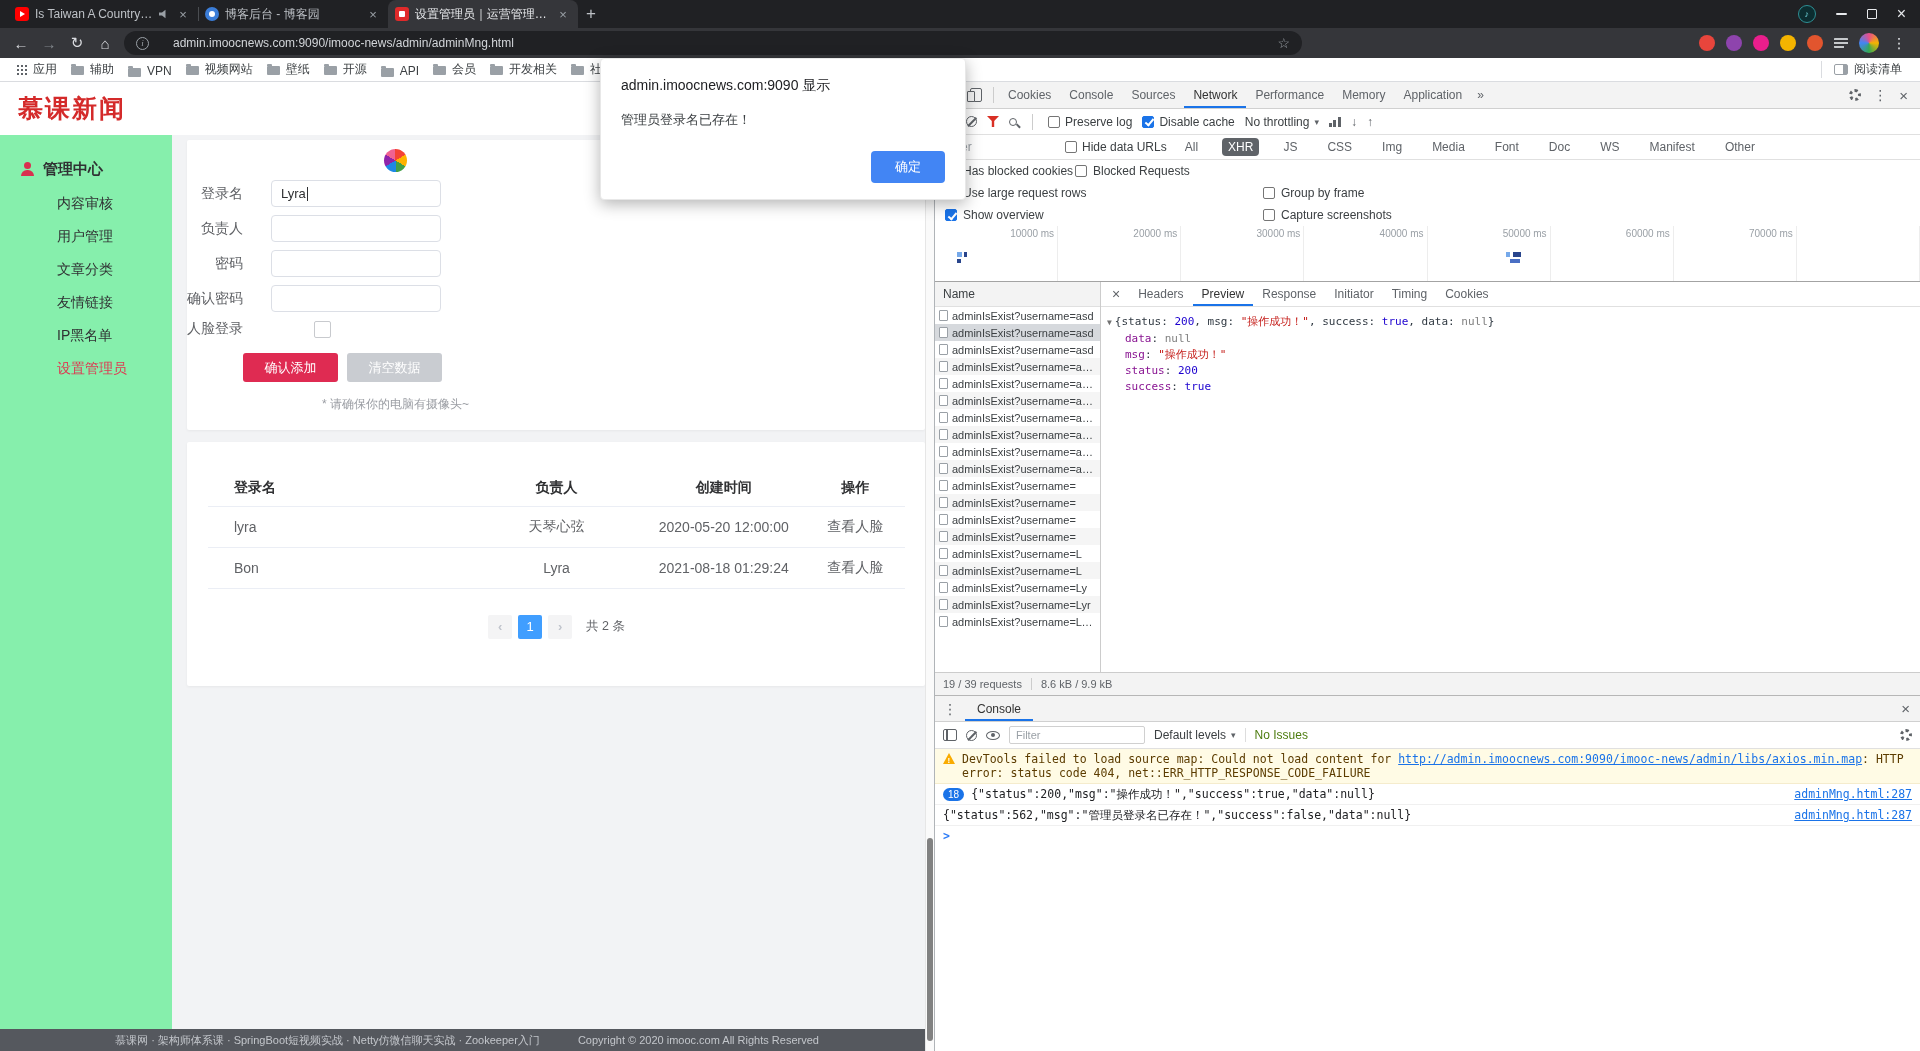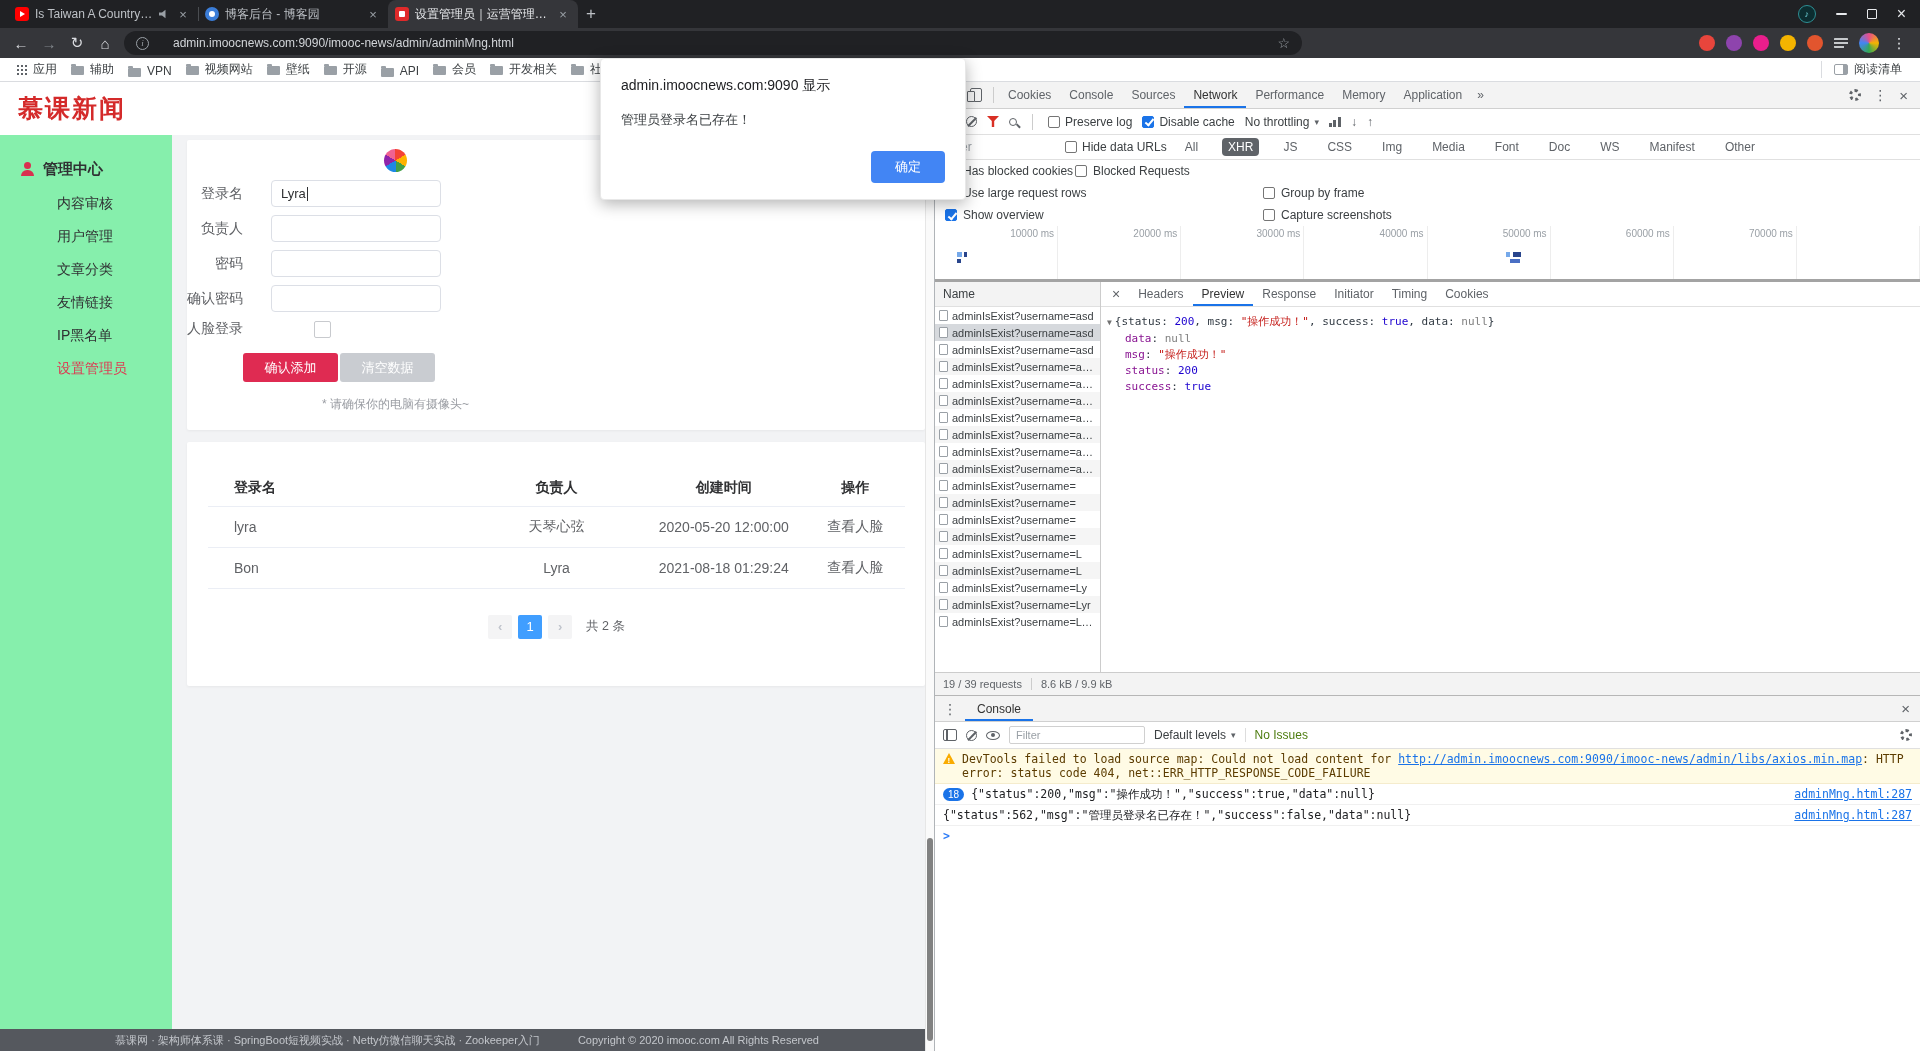"10000 ms" .net-overview { border-bottom: 3px solid #a3a3a3 -> 1px solid #a3a3a3 }
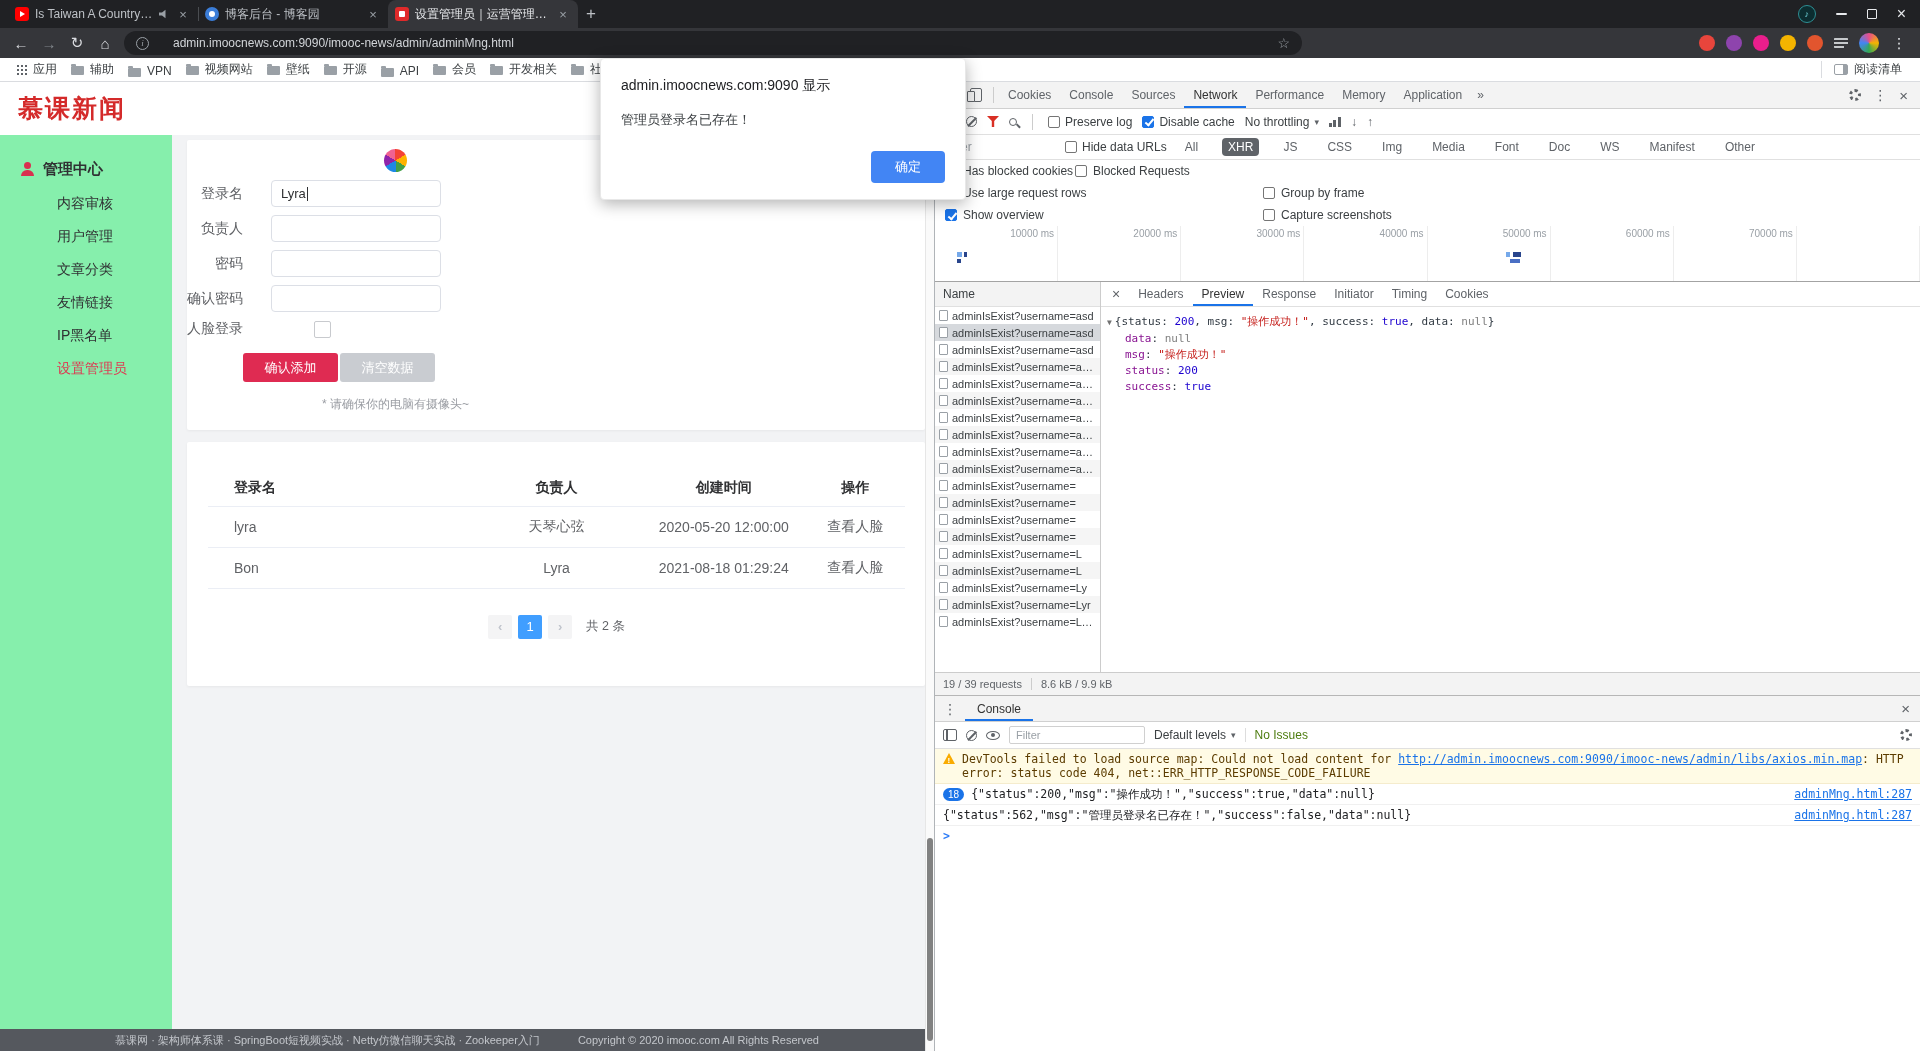"确认添加" .btn-row { gap: 2px -> 9px }
